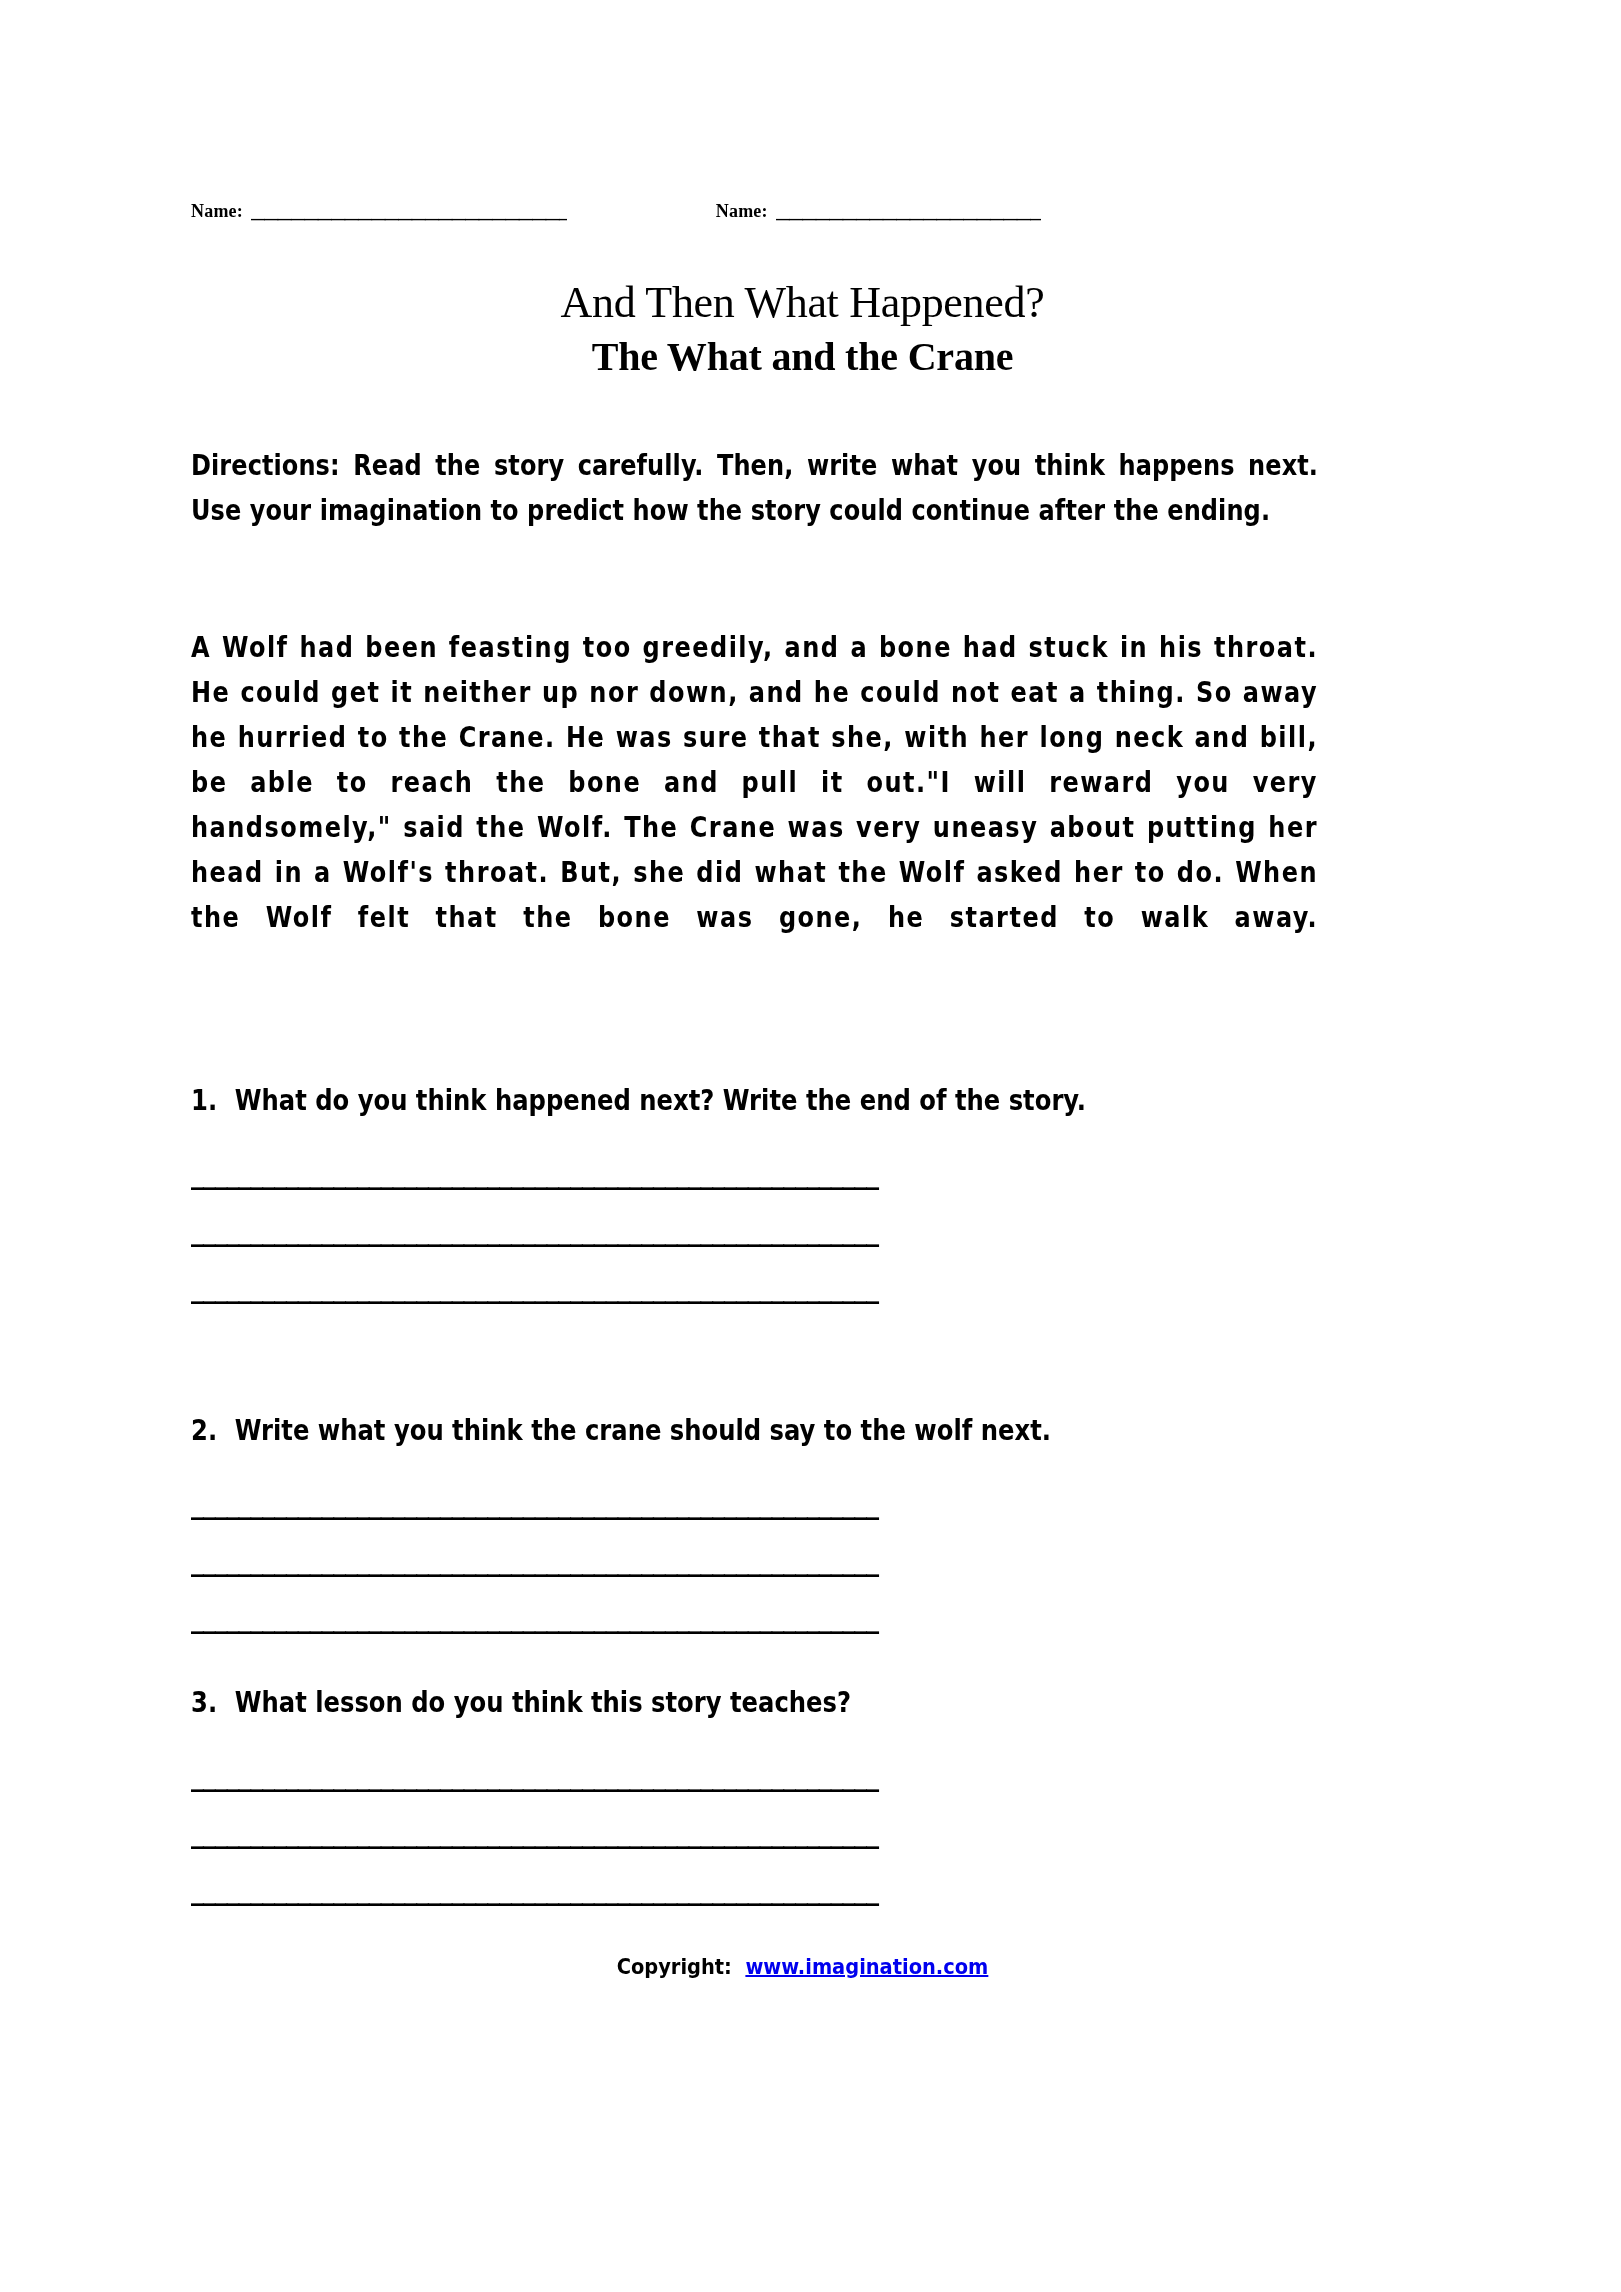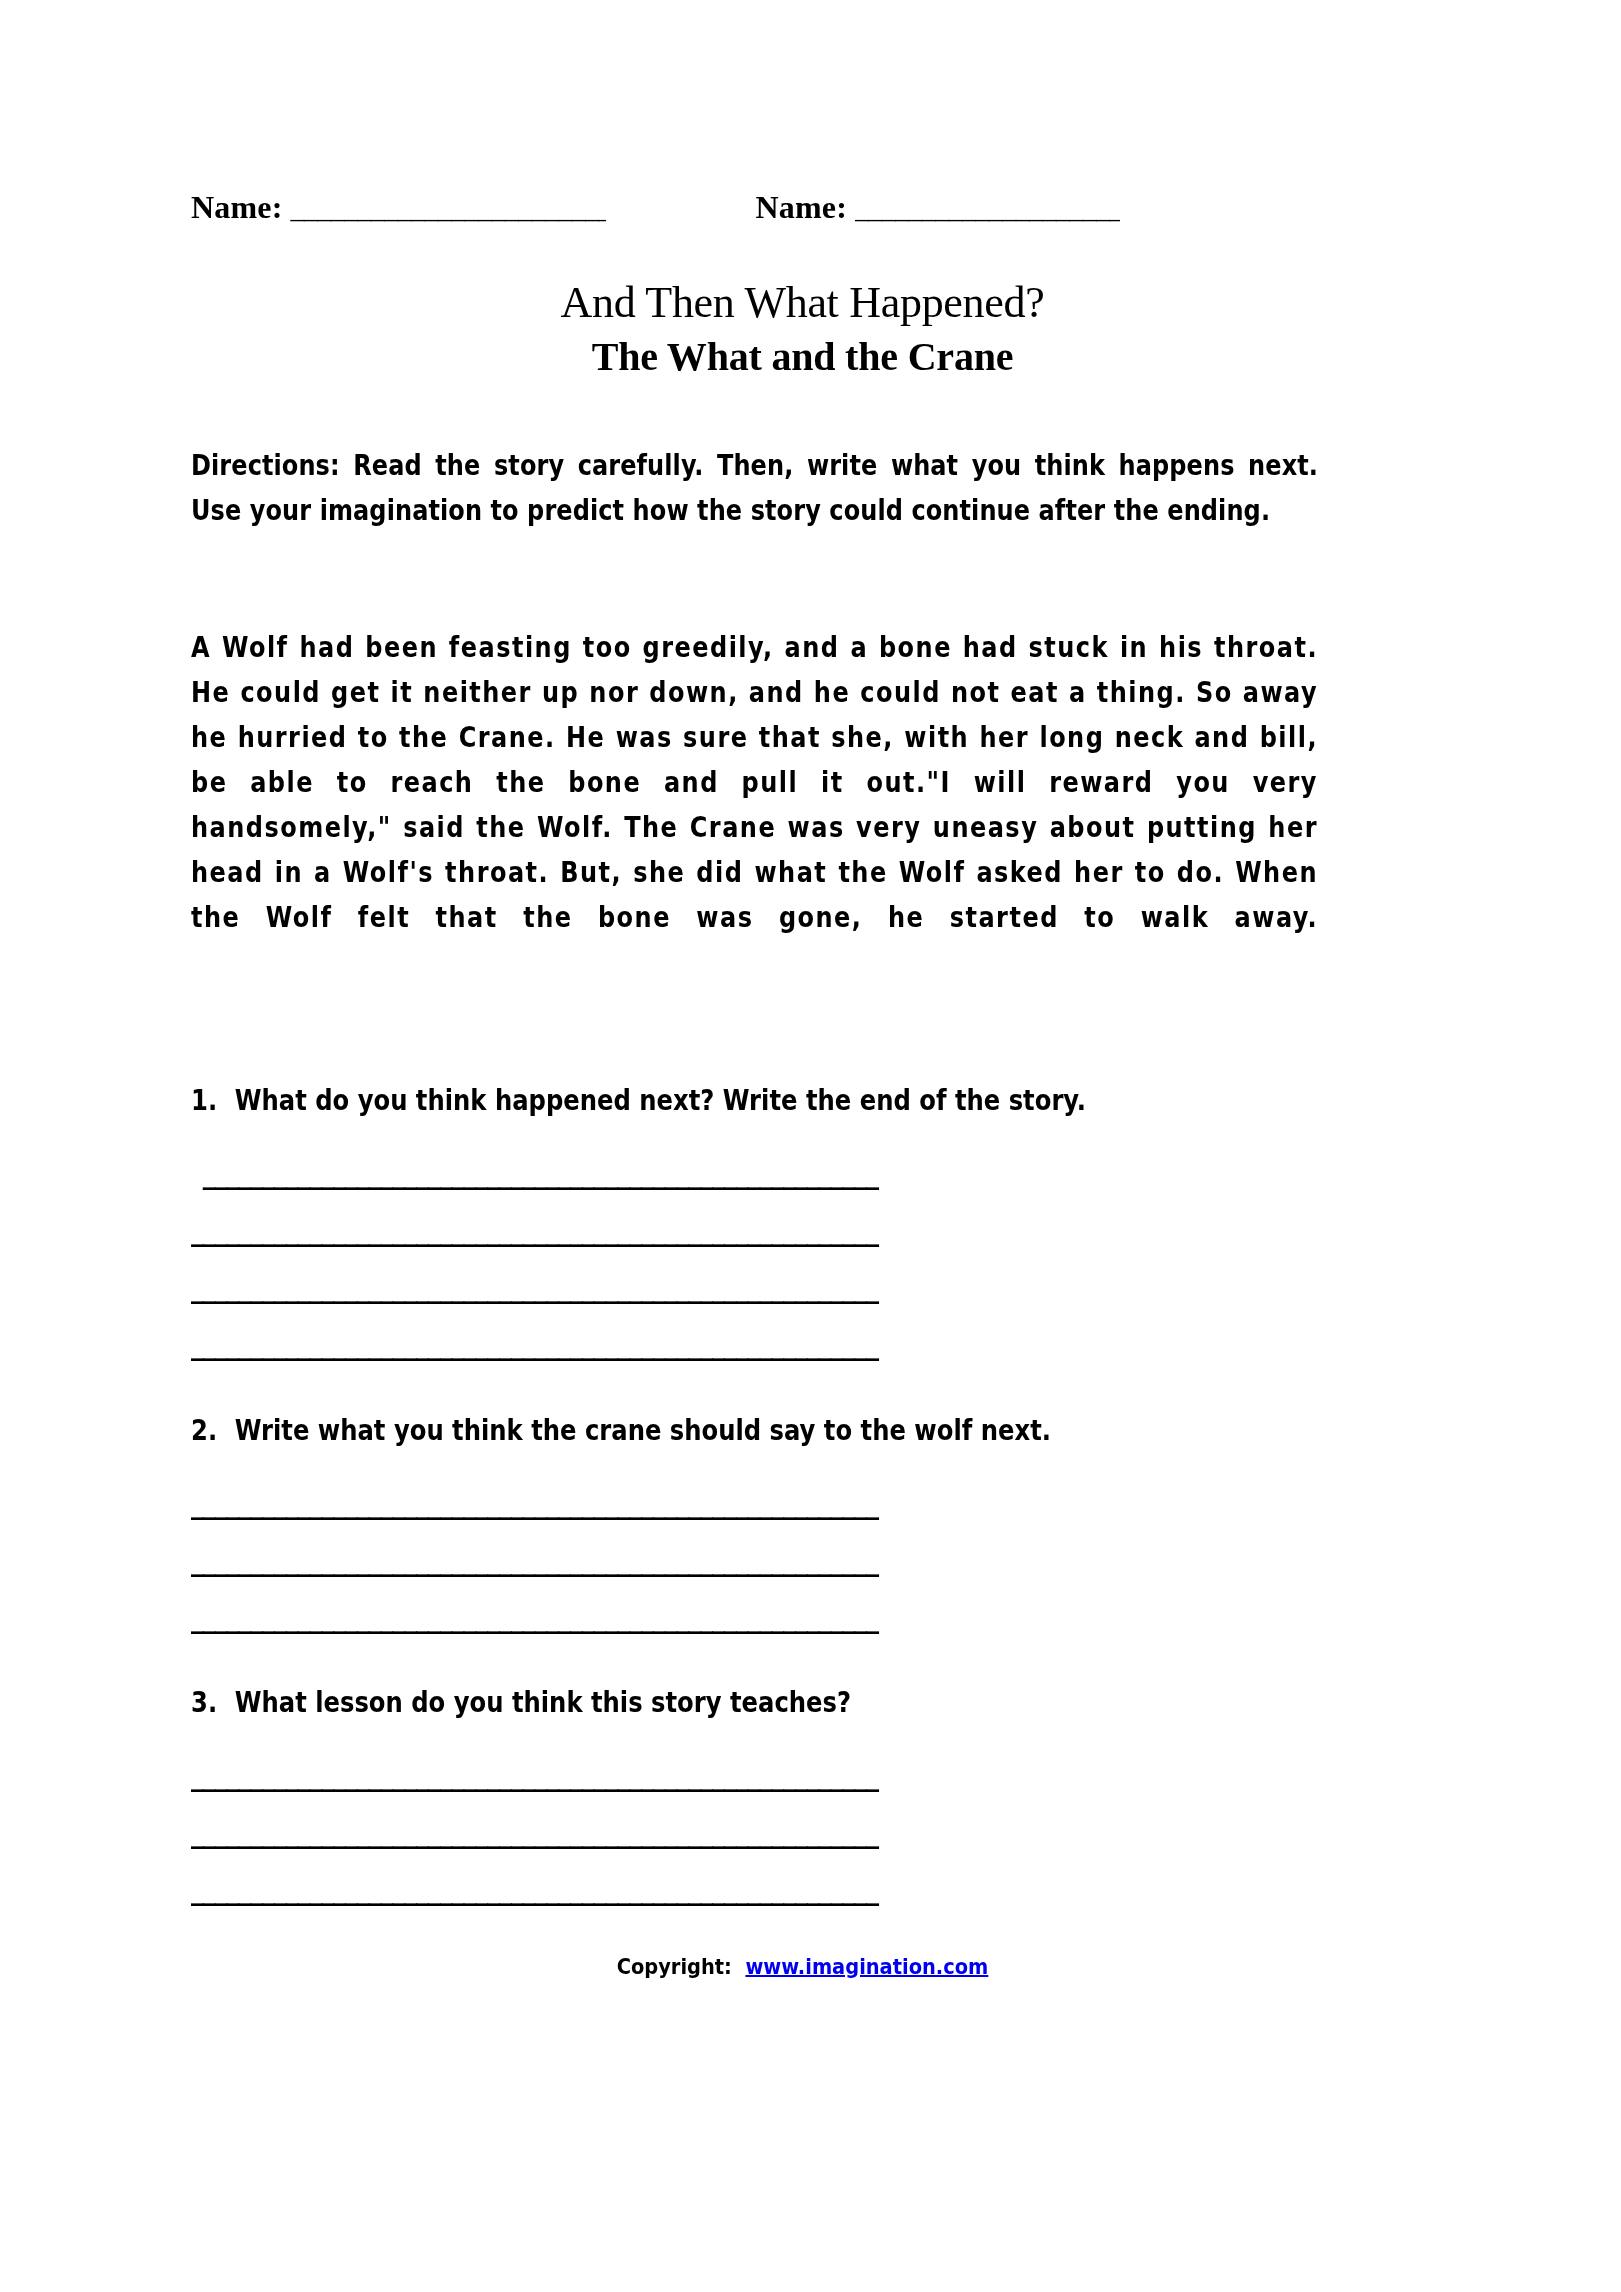"Name:" .nd-label { font-size: 32px -> 18px }
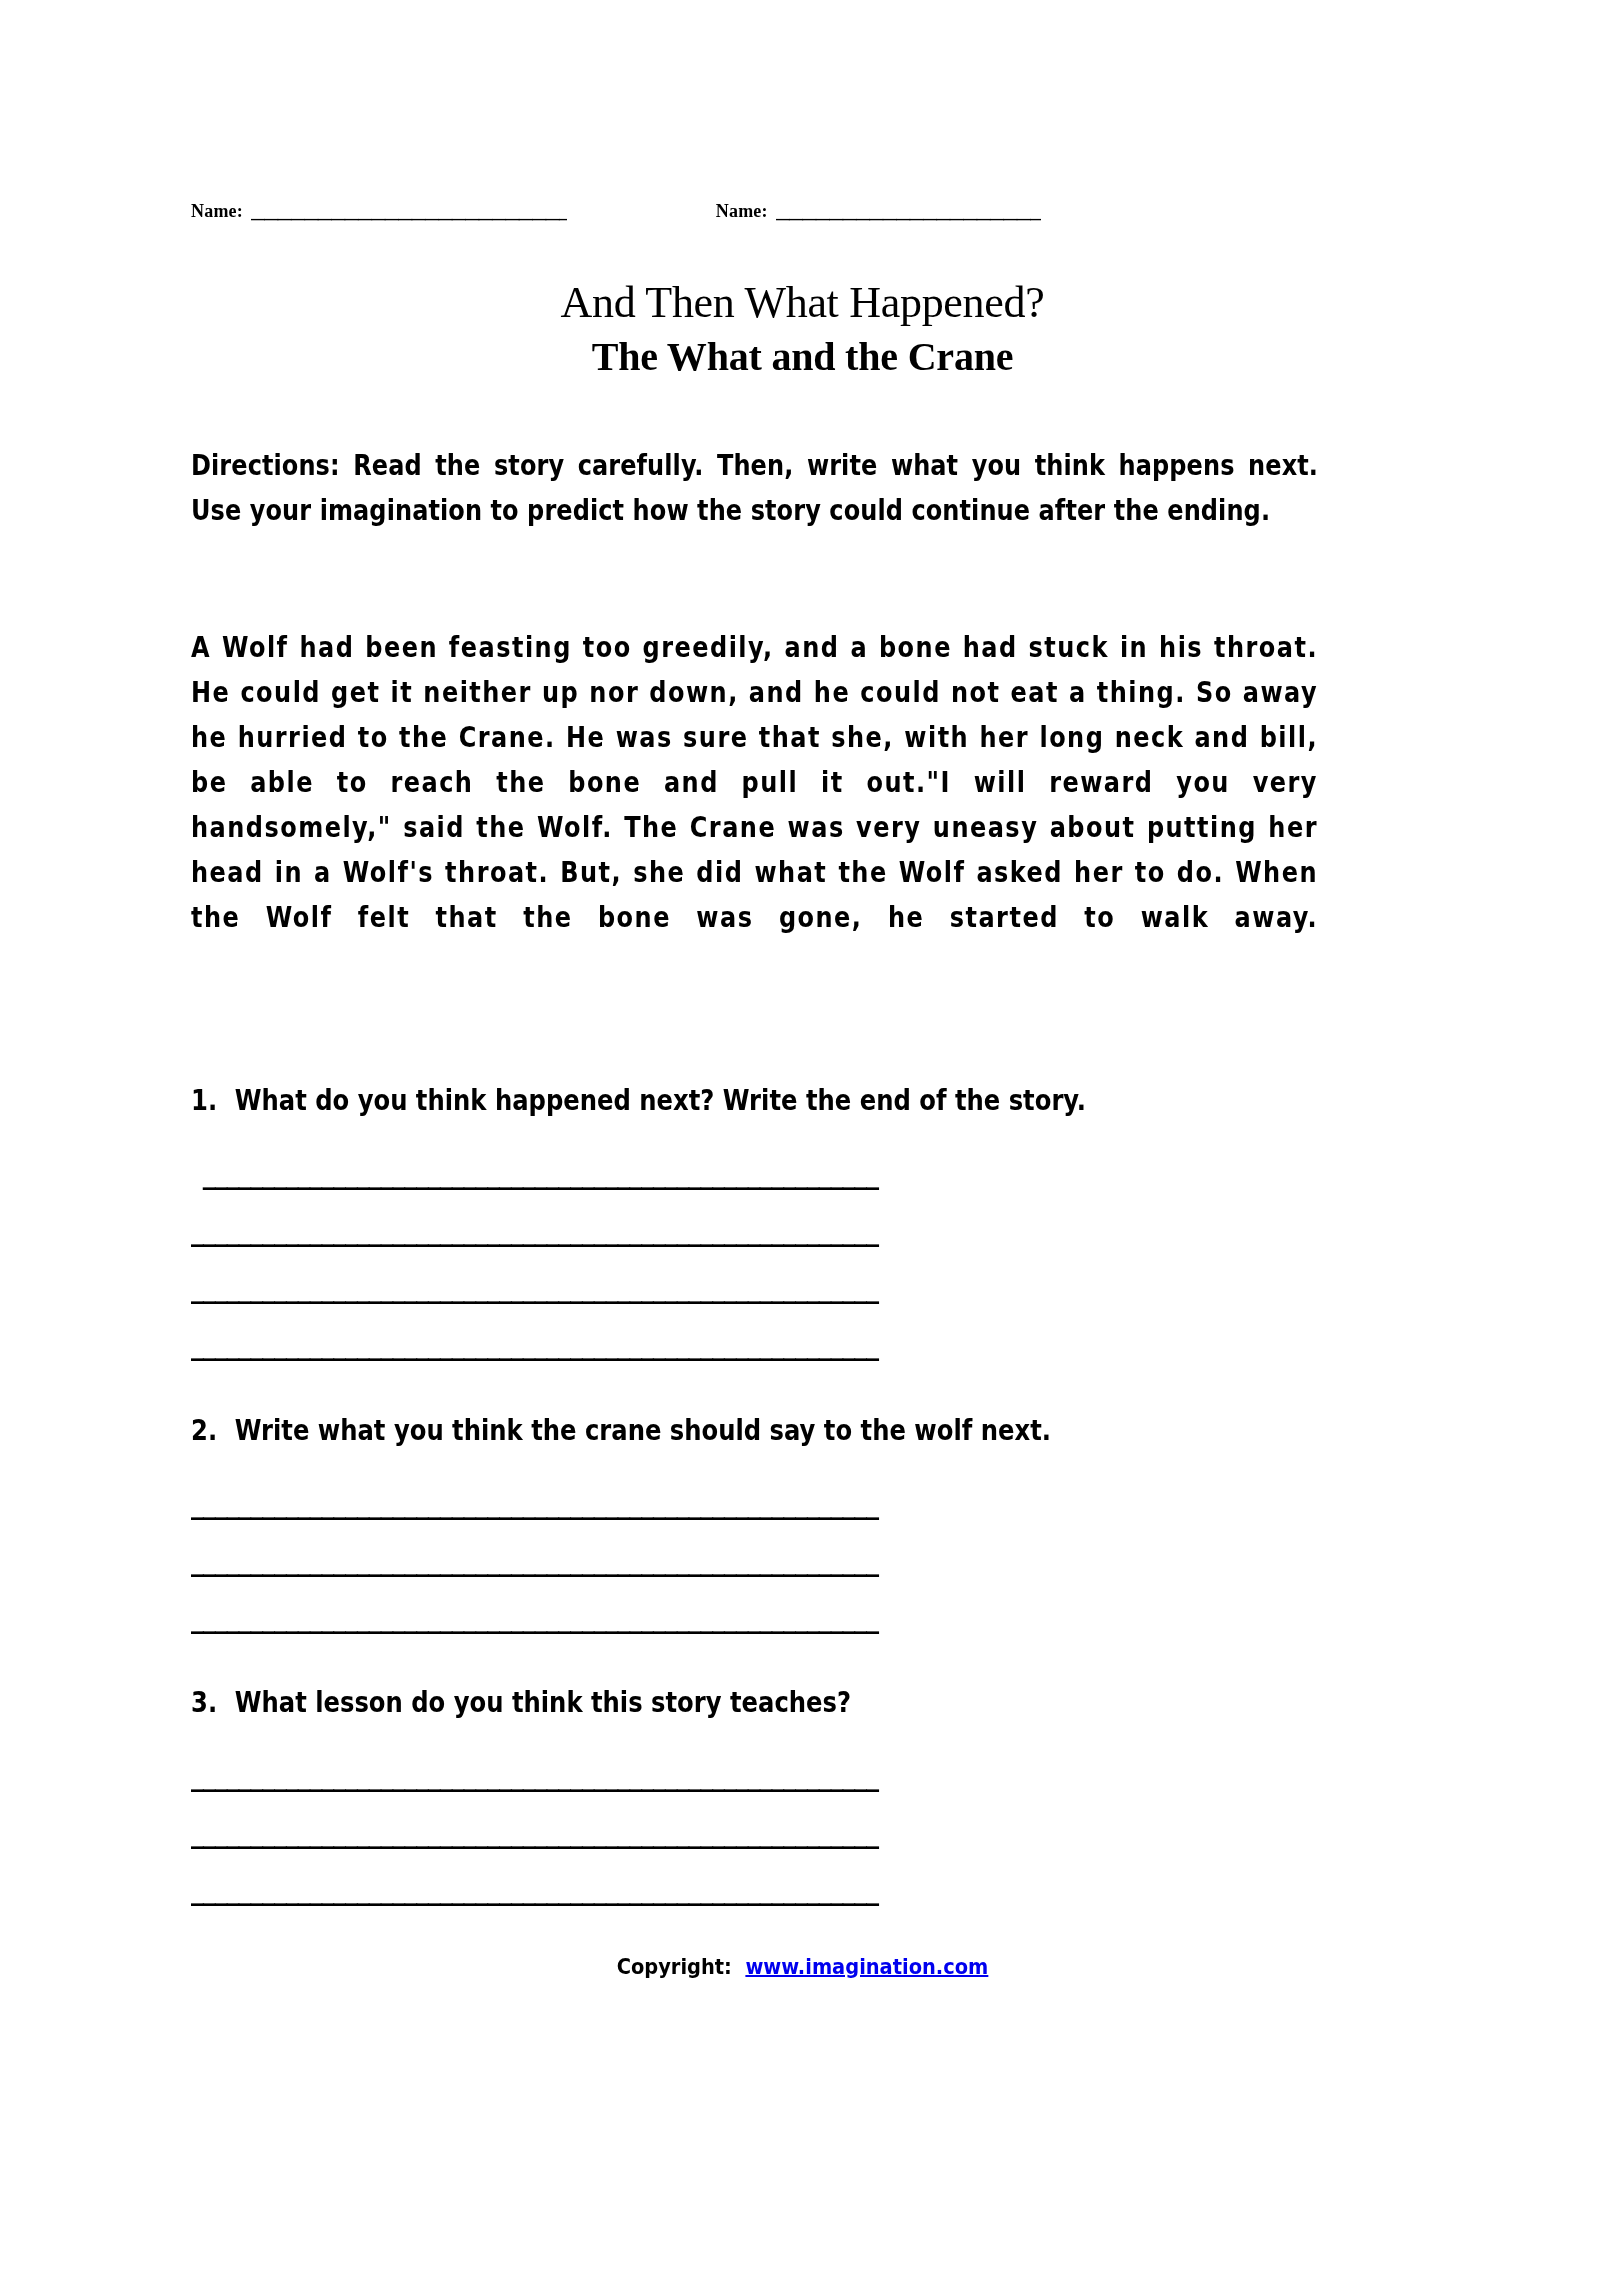"_________________________________________________________" div.answer-line { html: <div>_________________________________________________________</div> -> none }
